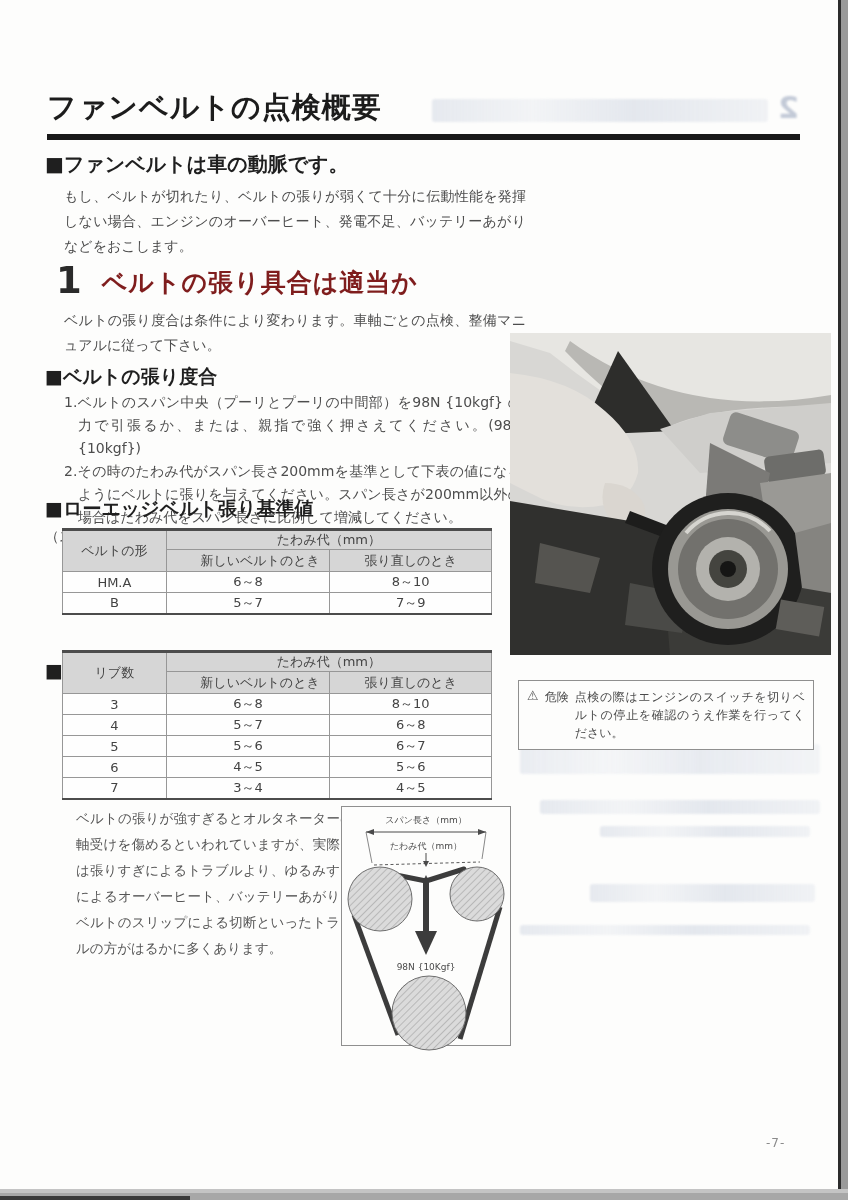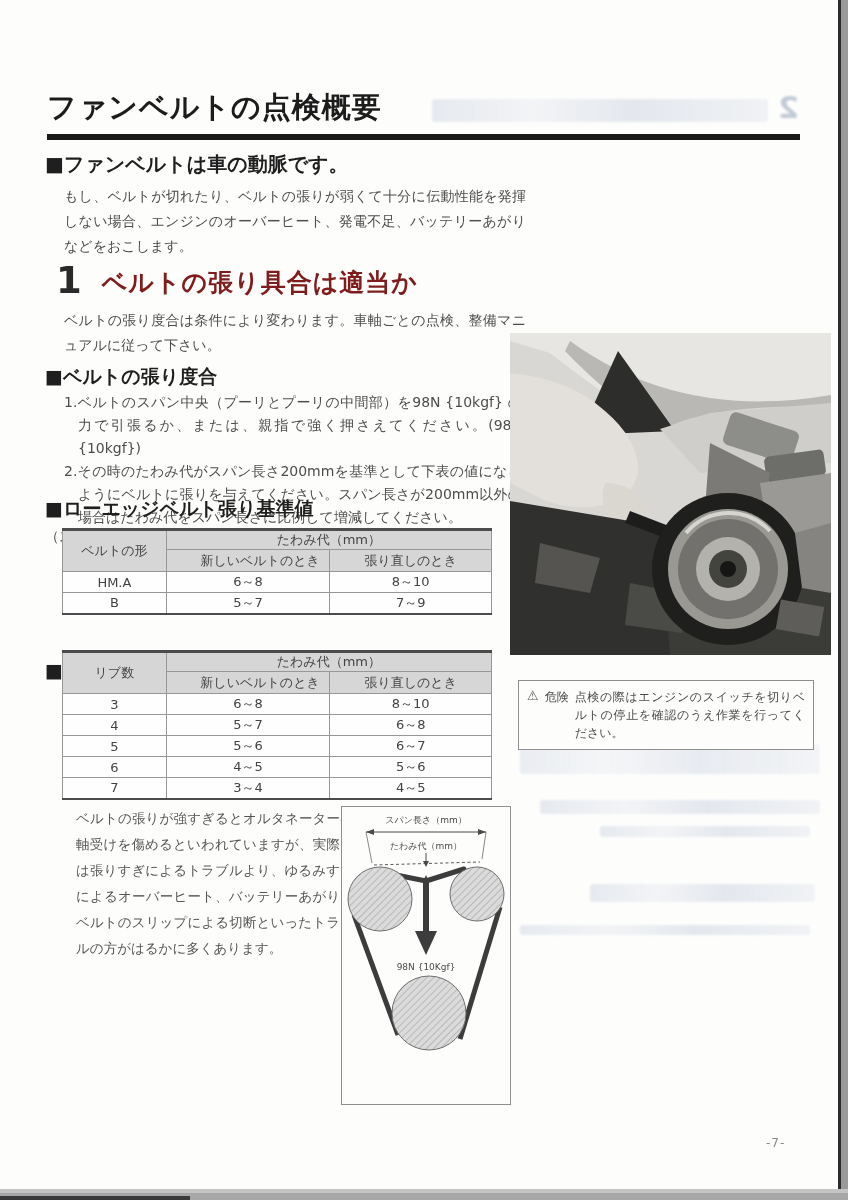"スパン長さ（mm）" .diagram { height: 299px -> 240px }
